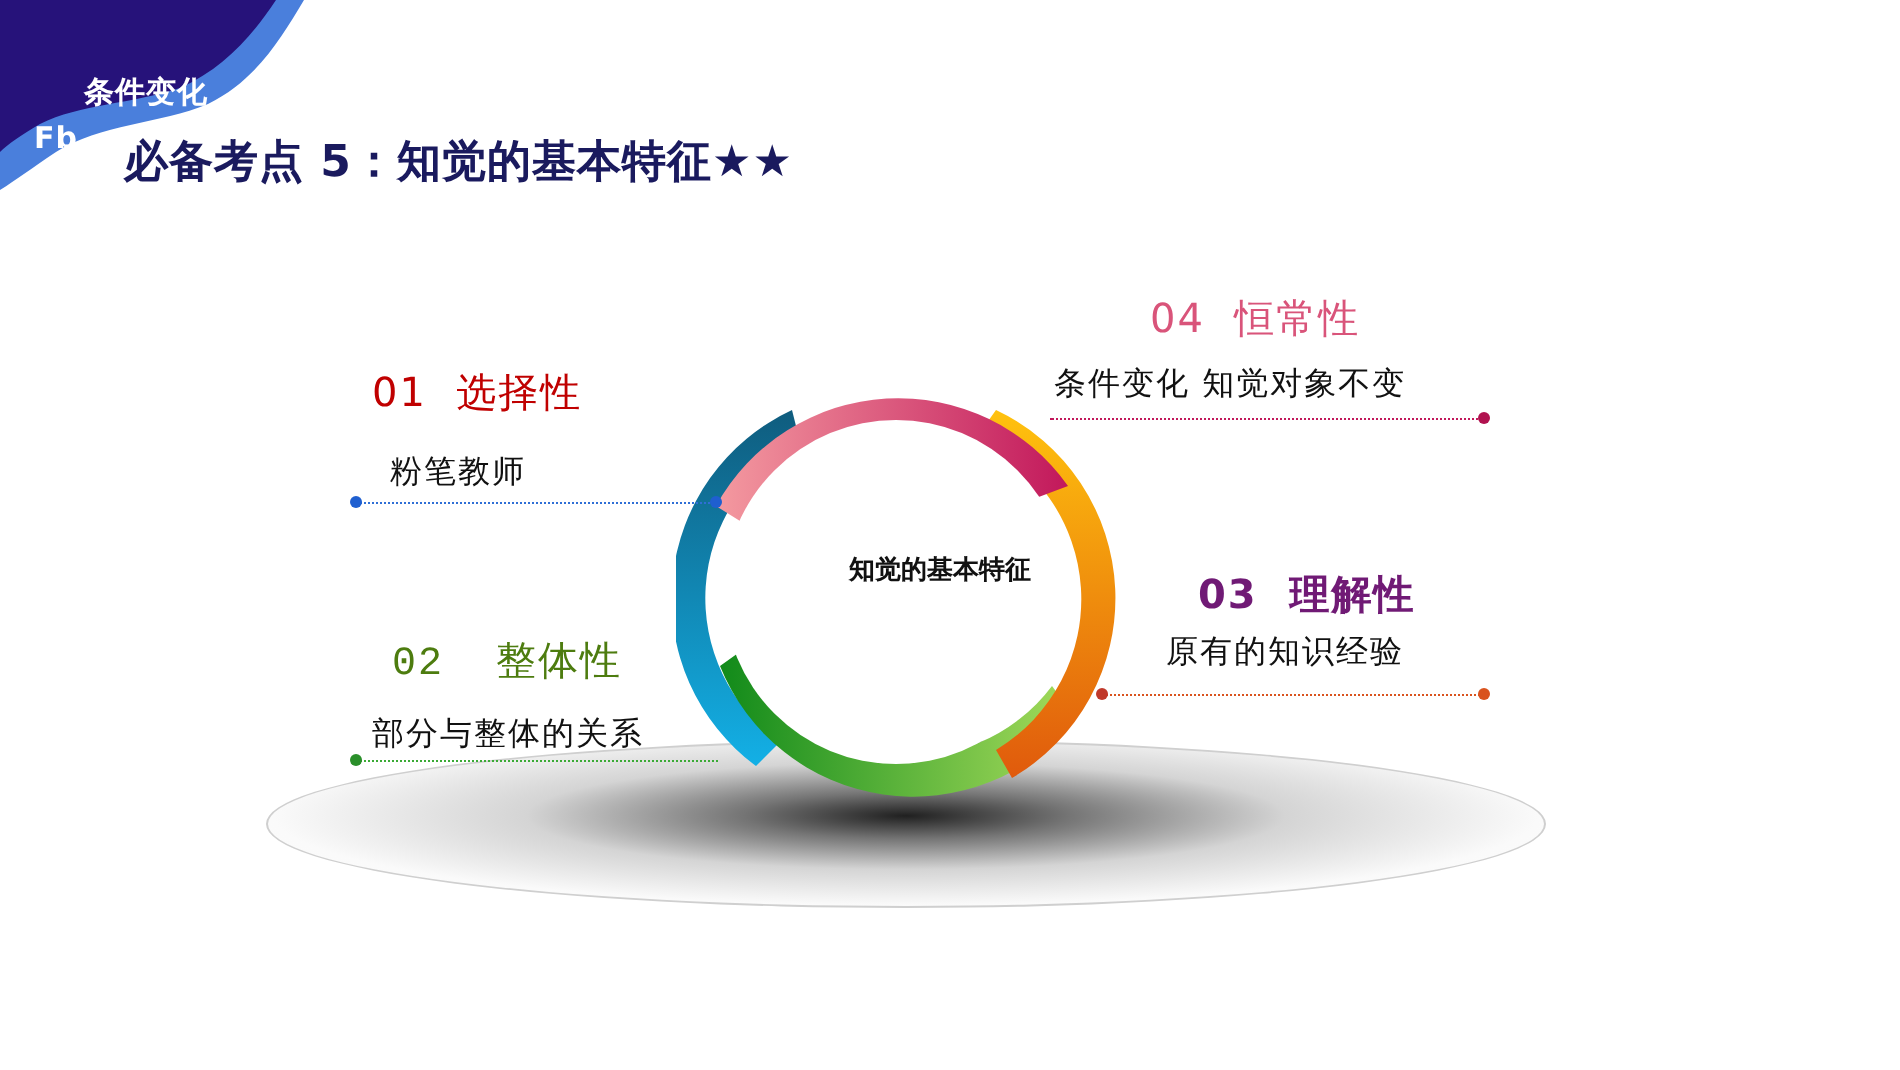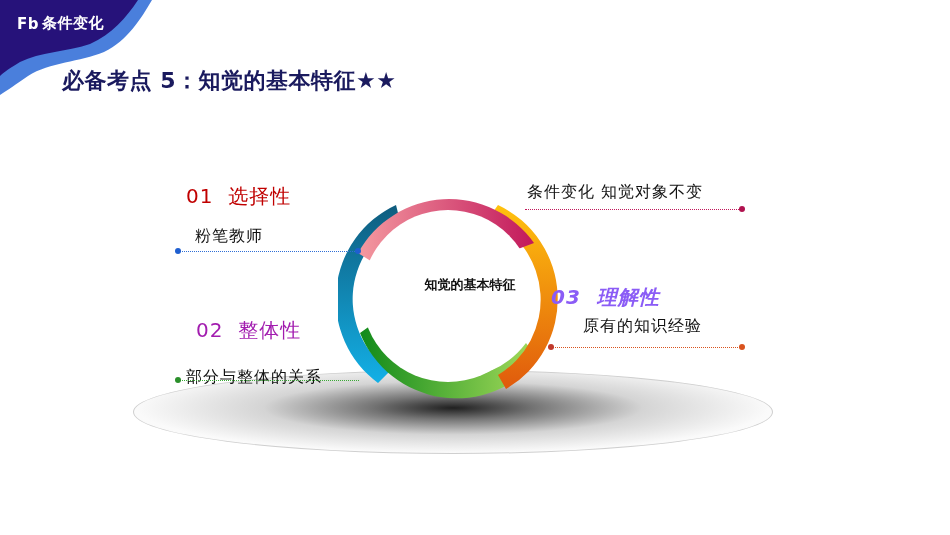"Fb" .logo .fb { margin-top: none -> 46px }
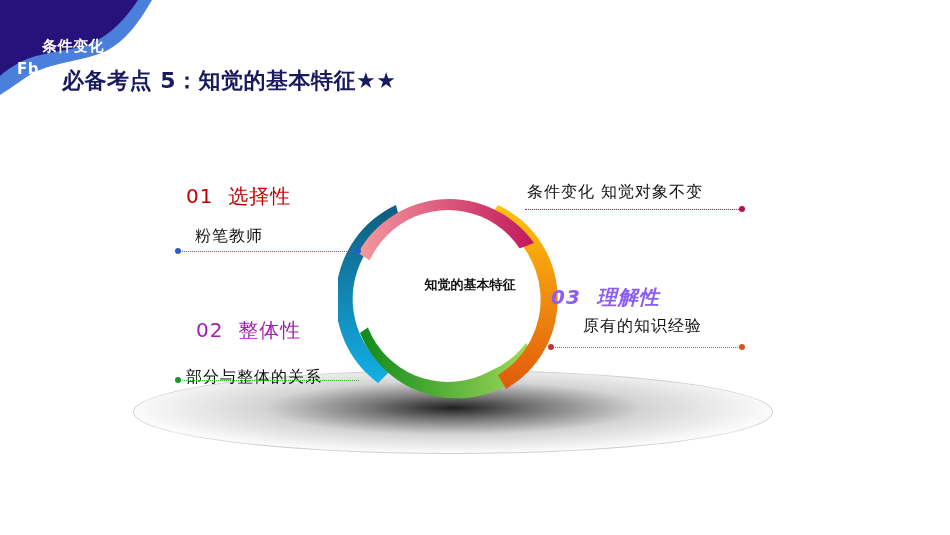"04 恒常性" div.item-title { html: none -> <div> <span>04</span>&nbsp; <span>恒常性</span> </div> }
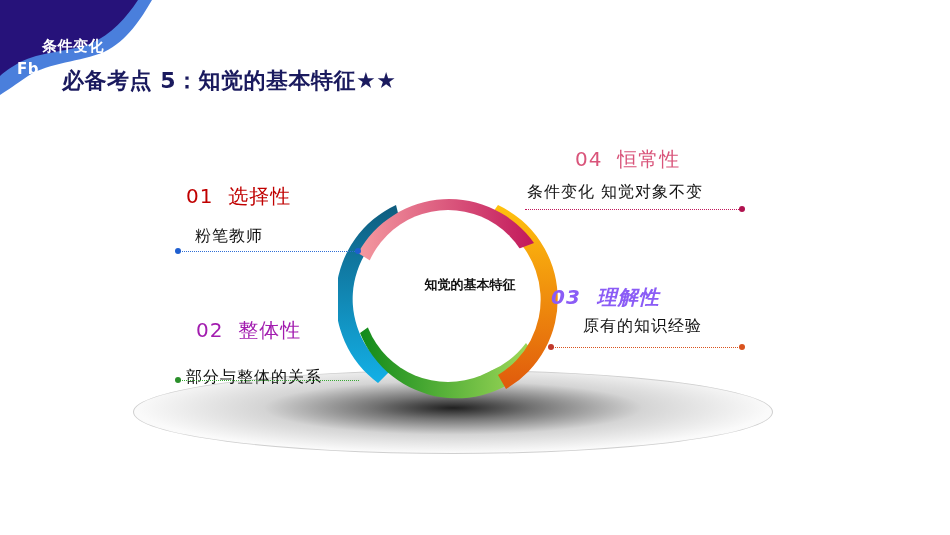"03 理解性" div.item-title { color: #8b5cf6 -> #701a75; font-style: italic -> none; left: 551px -> 599px }
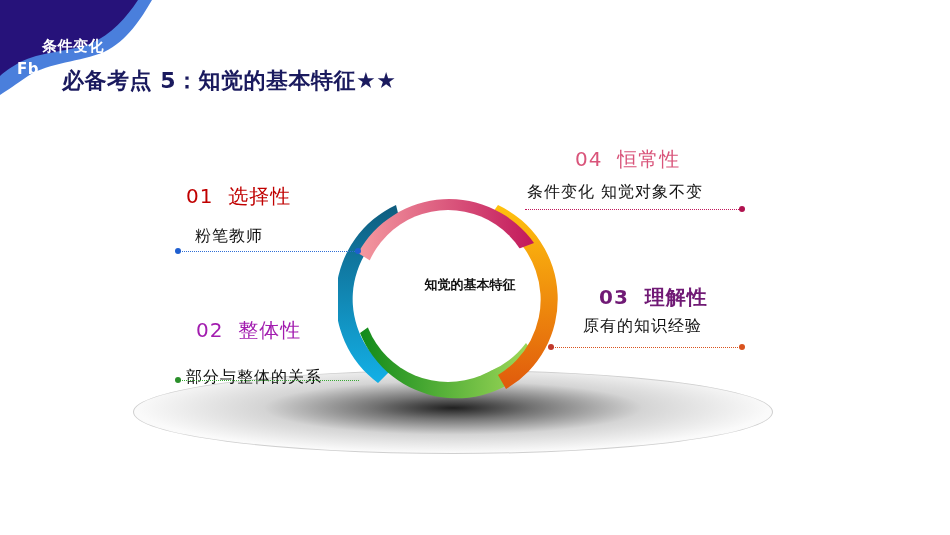"02 整体性" div.item-title { color: #a21caf -> #4d7c0f; font-family: none -> Liberation Mono, monospace }
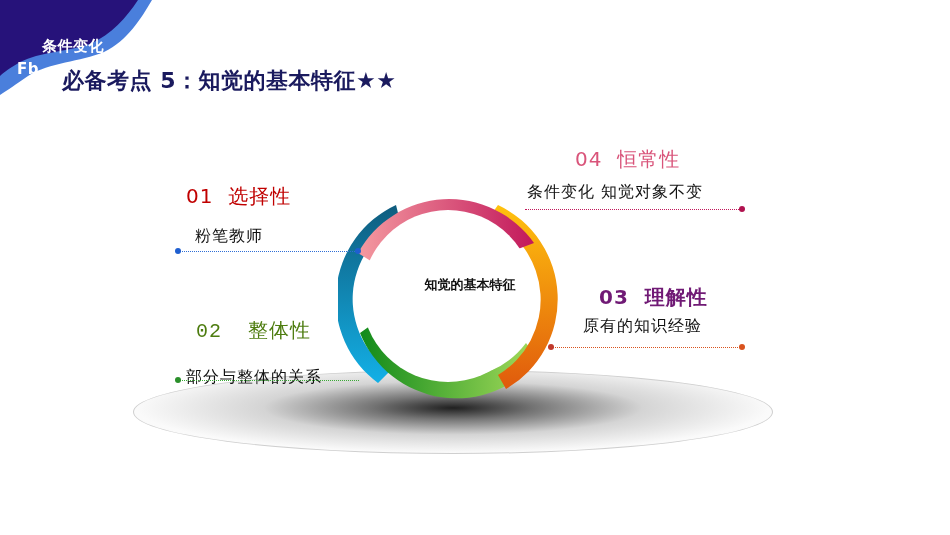"部分与整体的关系" div.item-desc { top: 367px -> 357px }
